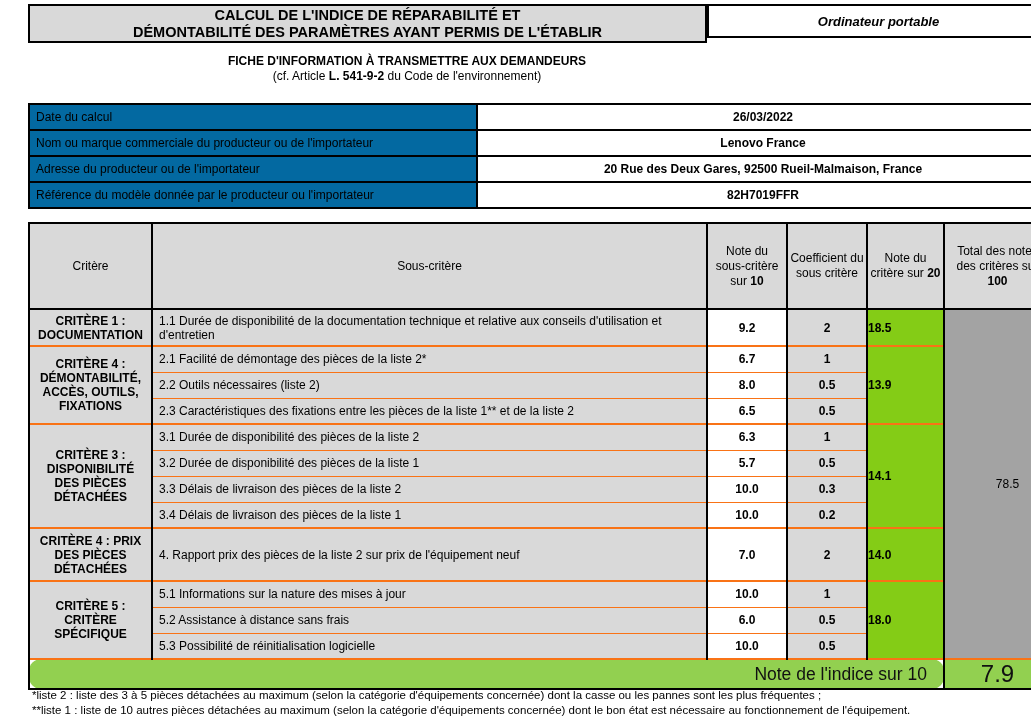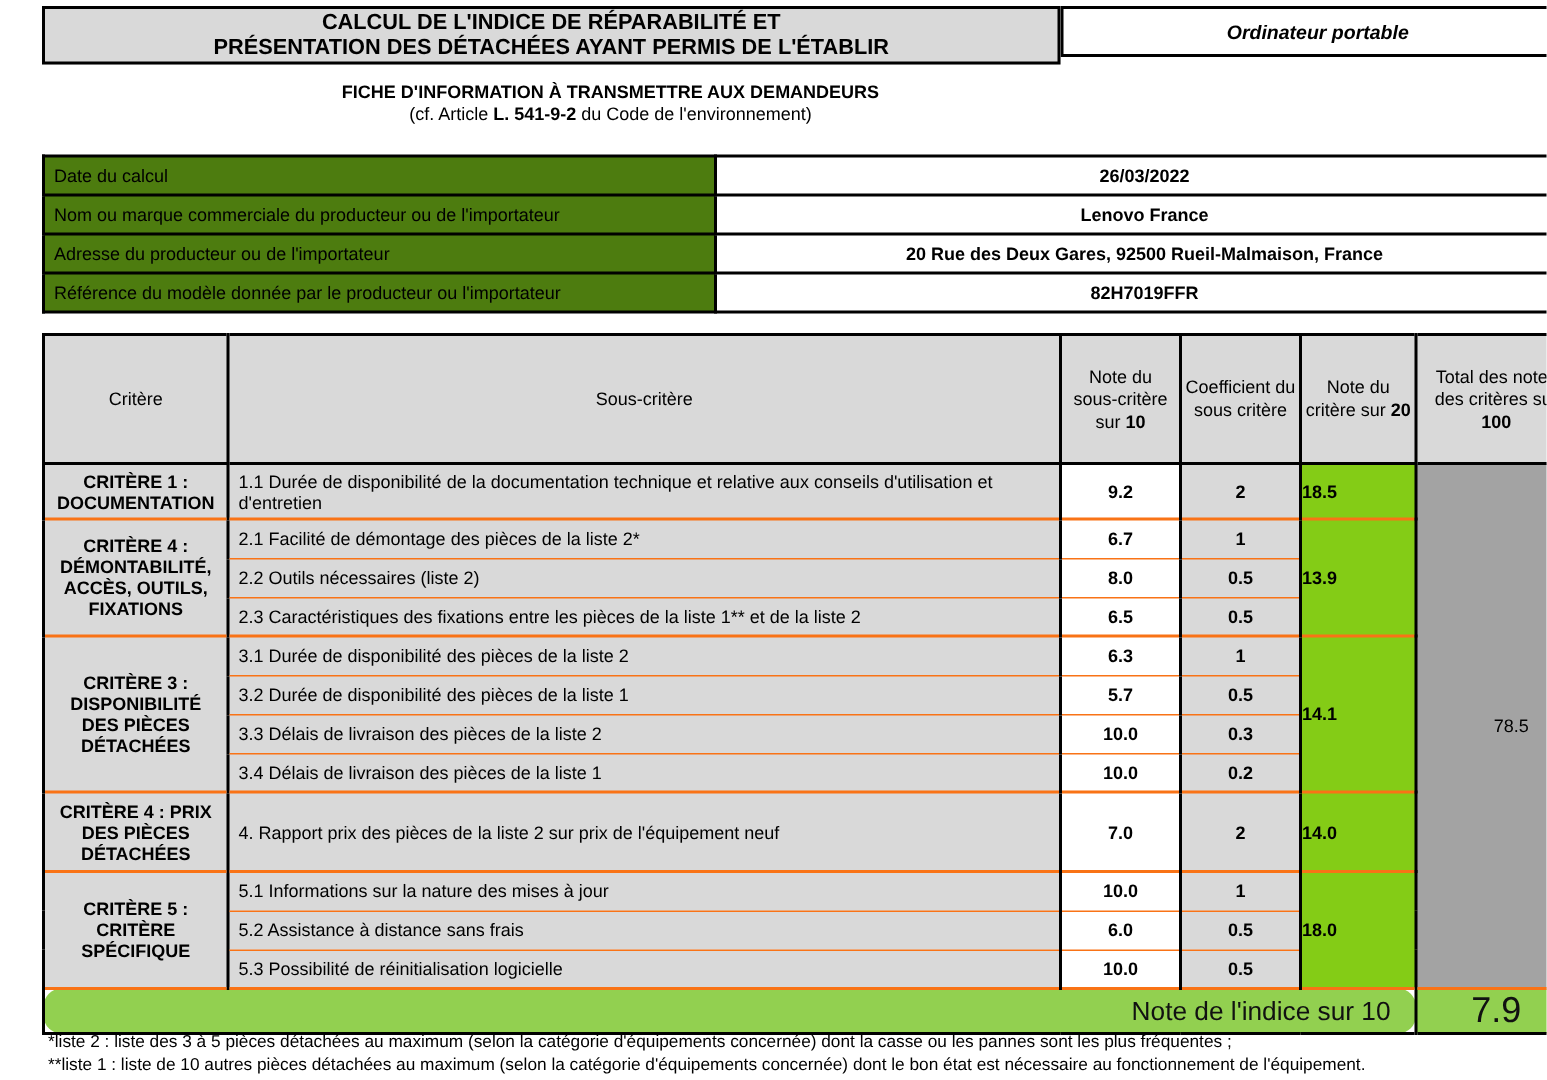"PRÉSENTATION DES DÉTACHÉES AYANT PERMIS" div { text: PRÉSENTATION DES DÉTACHÉES -> DÉMONTABILITÉ DES PARAMÈTRES }
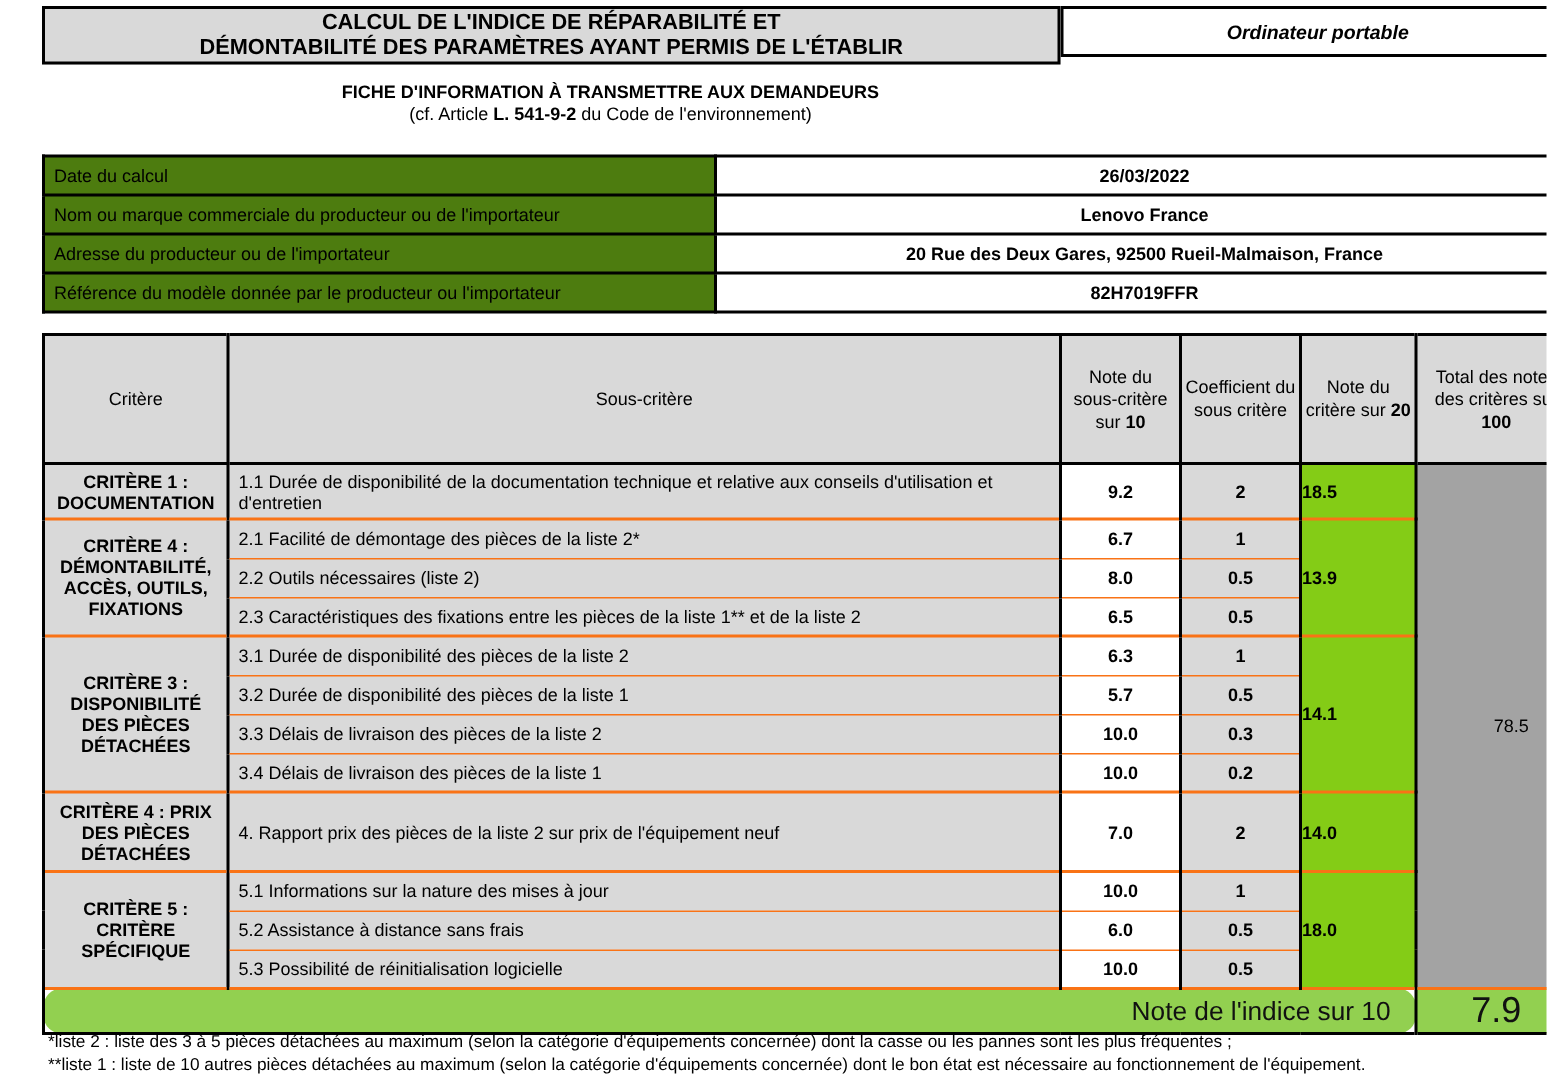"Date du calcul" .info-table td.lbl { background: #4d7c0f -> #0369a1 }
